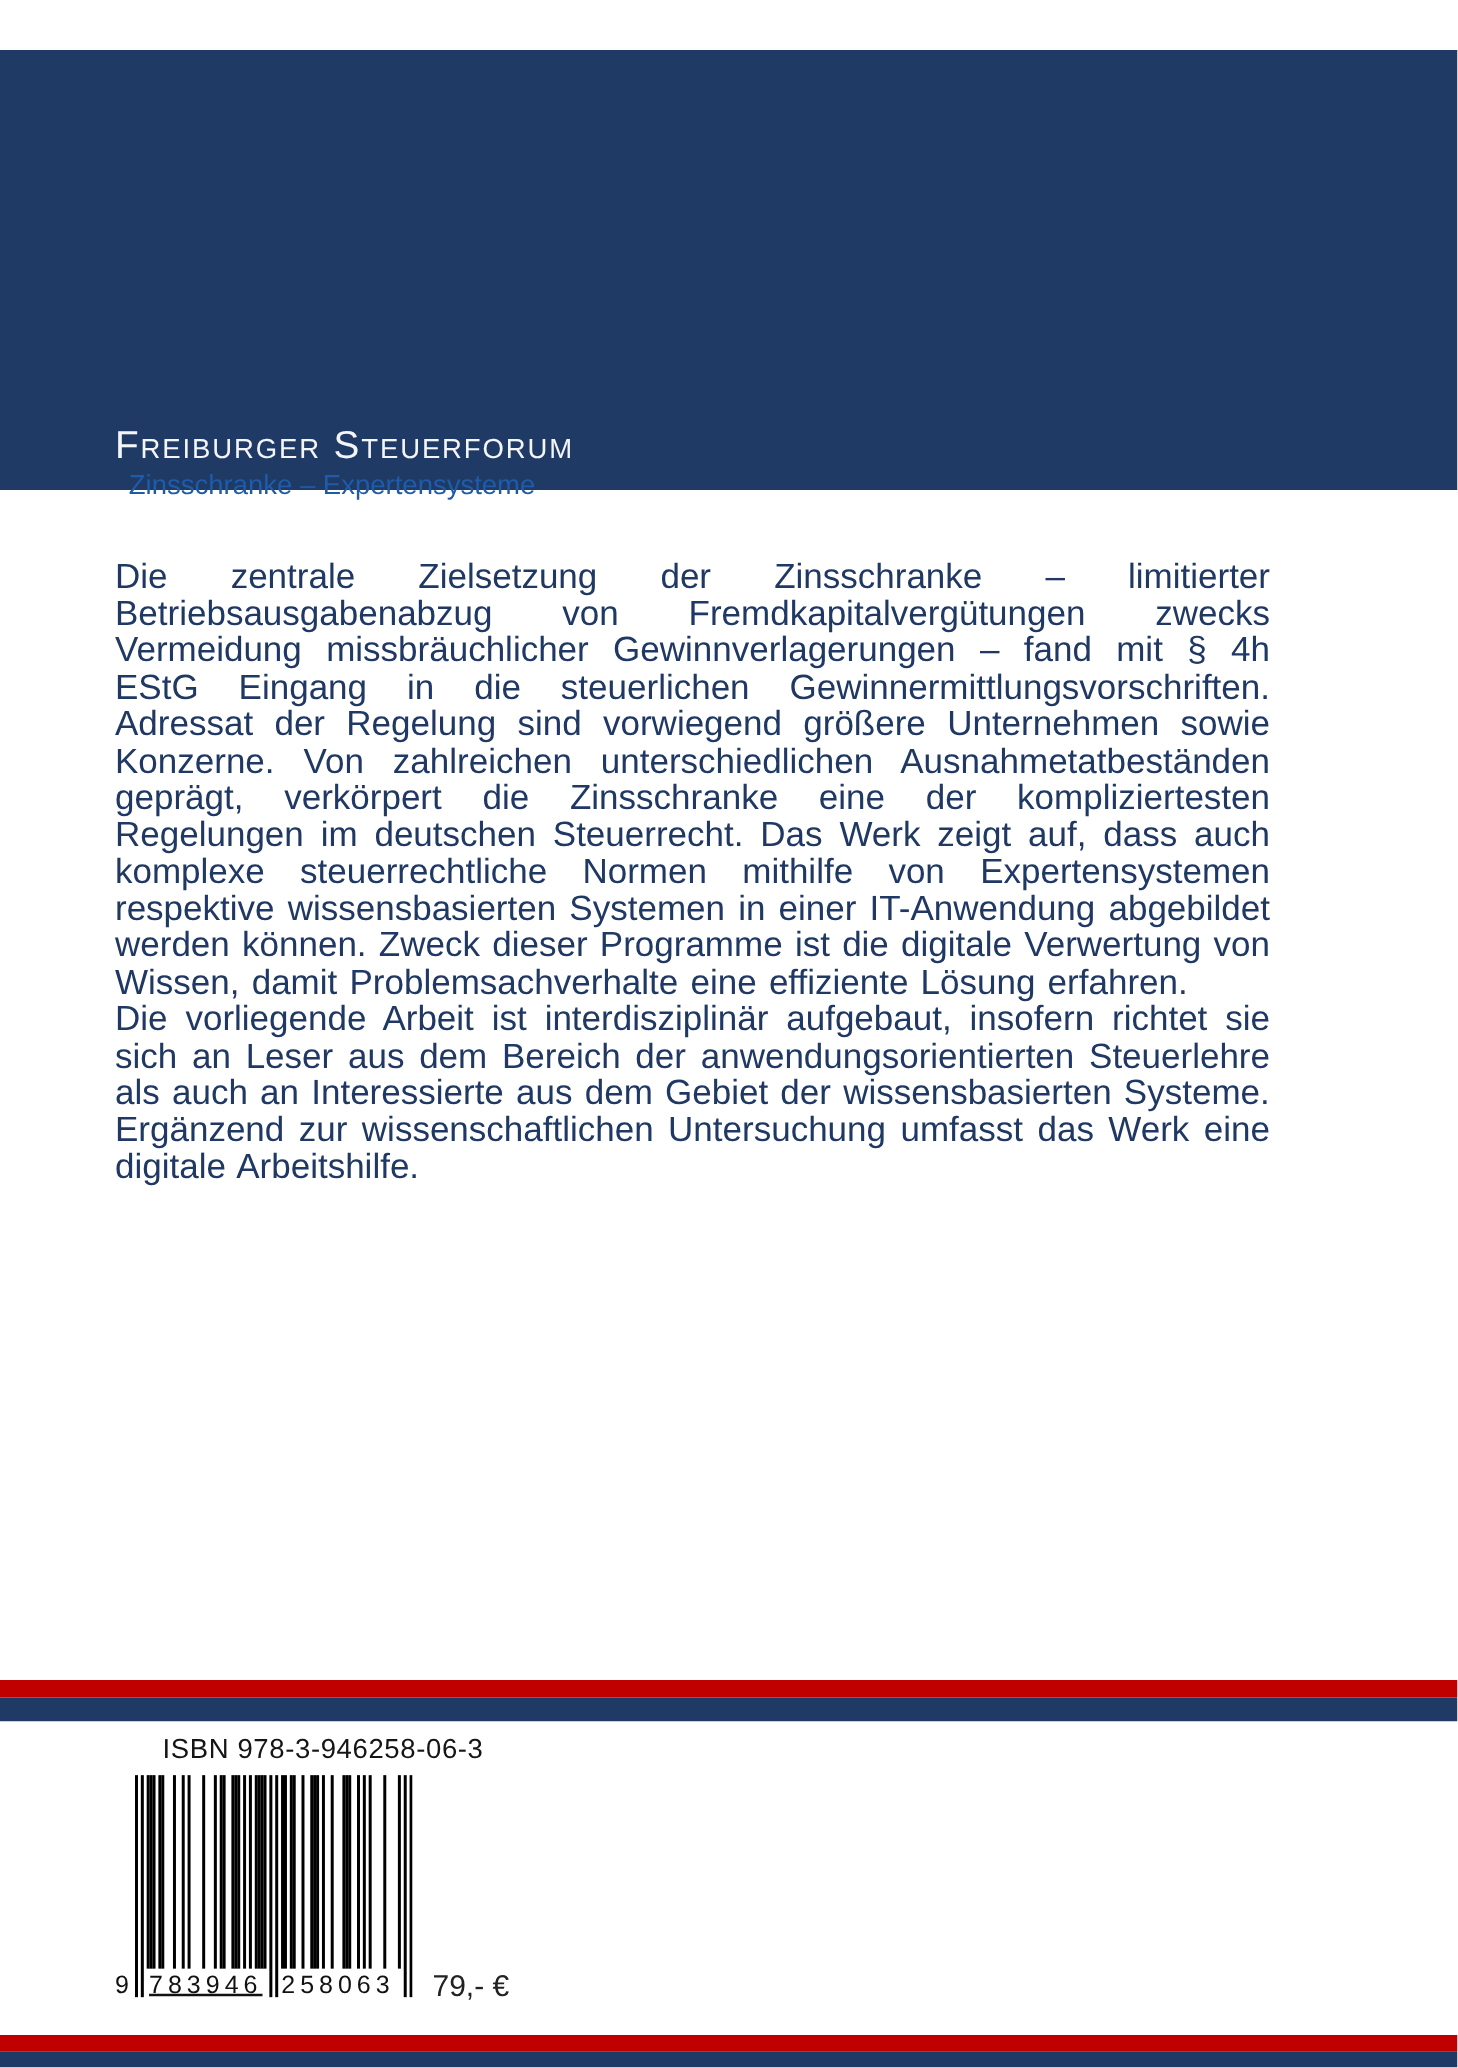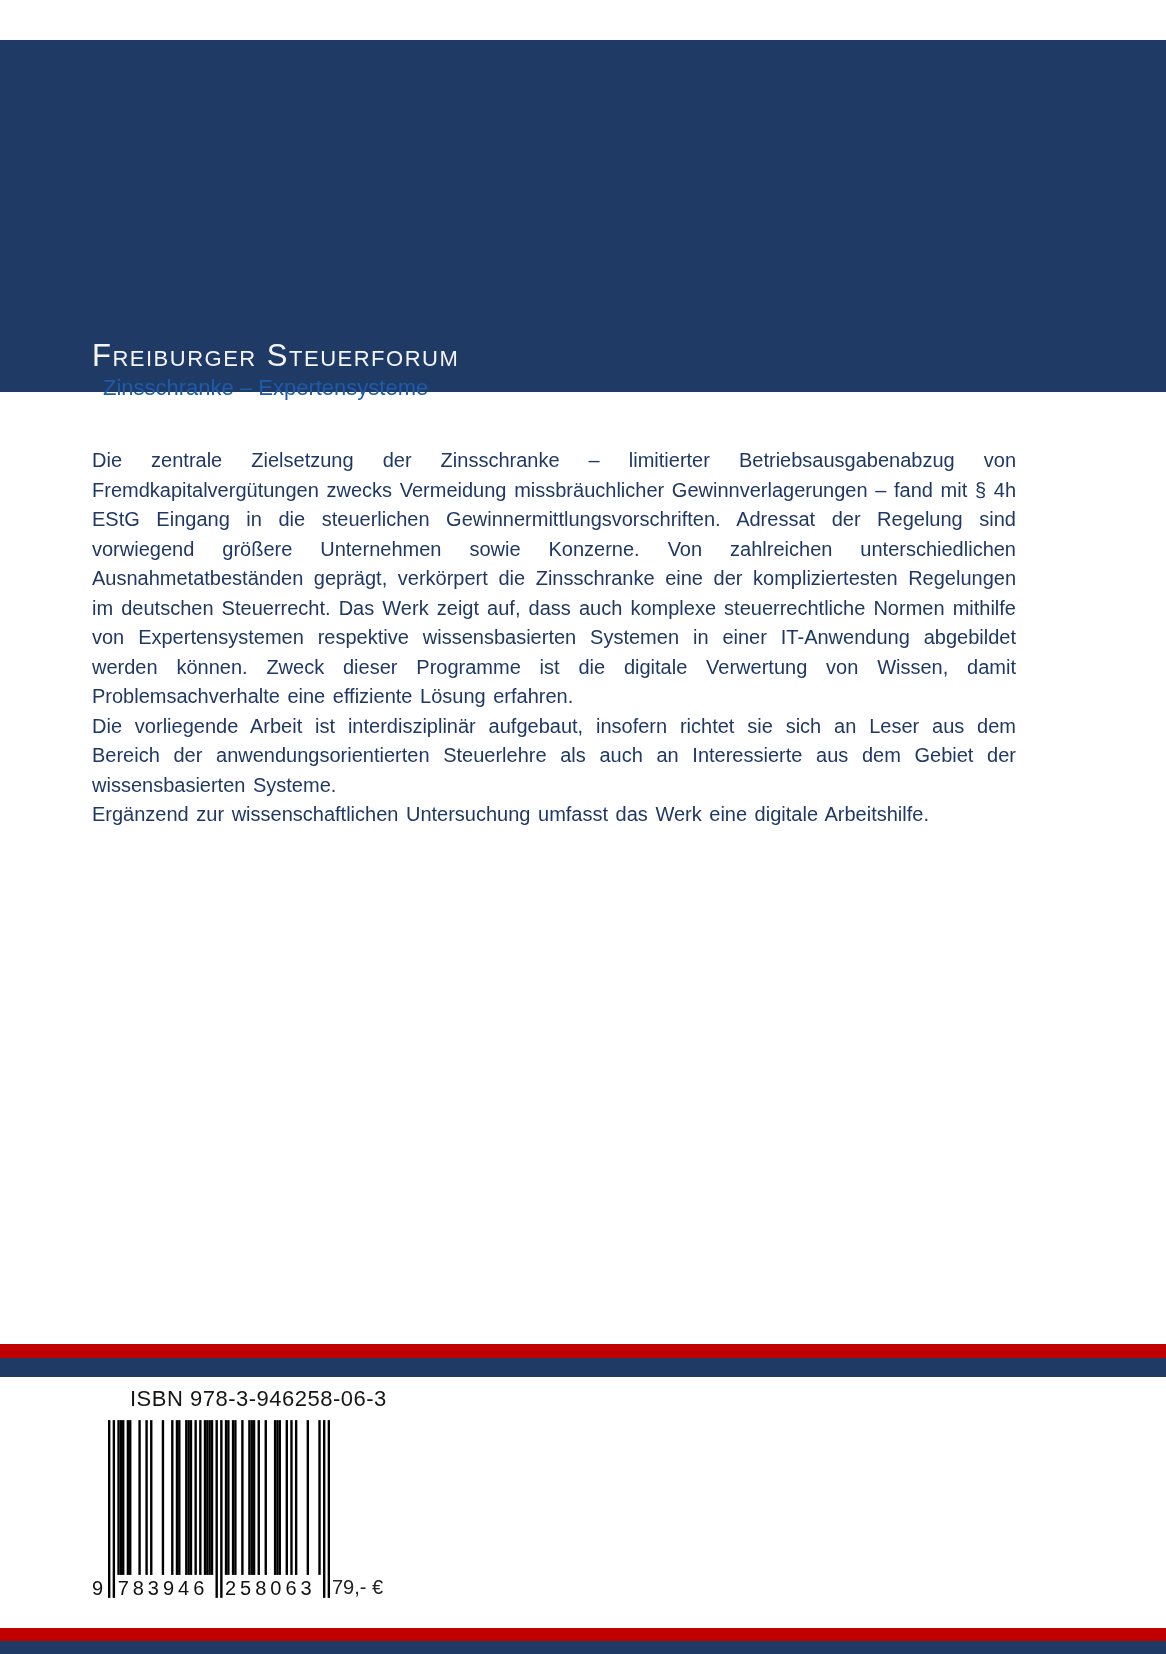"Die zentrale Zielsetzung der" .para { font-size: 20px -> 28px }
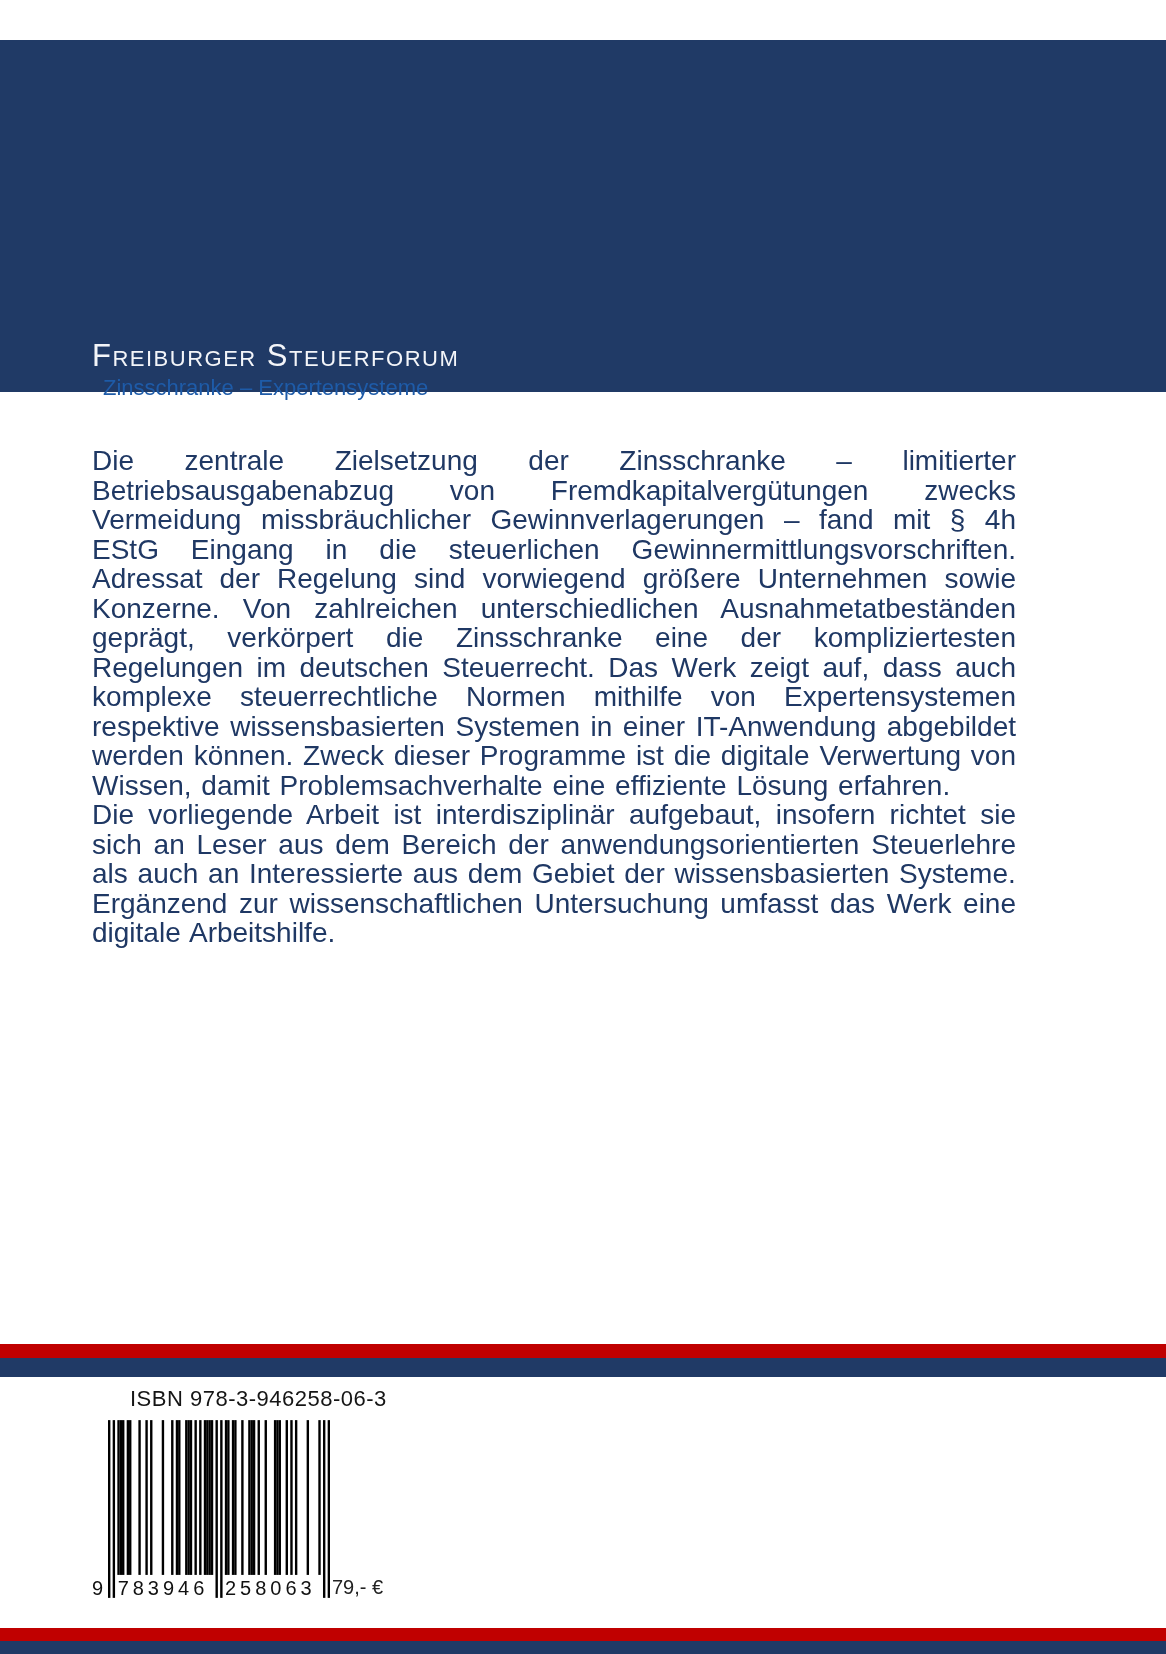"783946" .bc-g1 { text-align: center -> right; text-decoration: none -> underline }
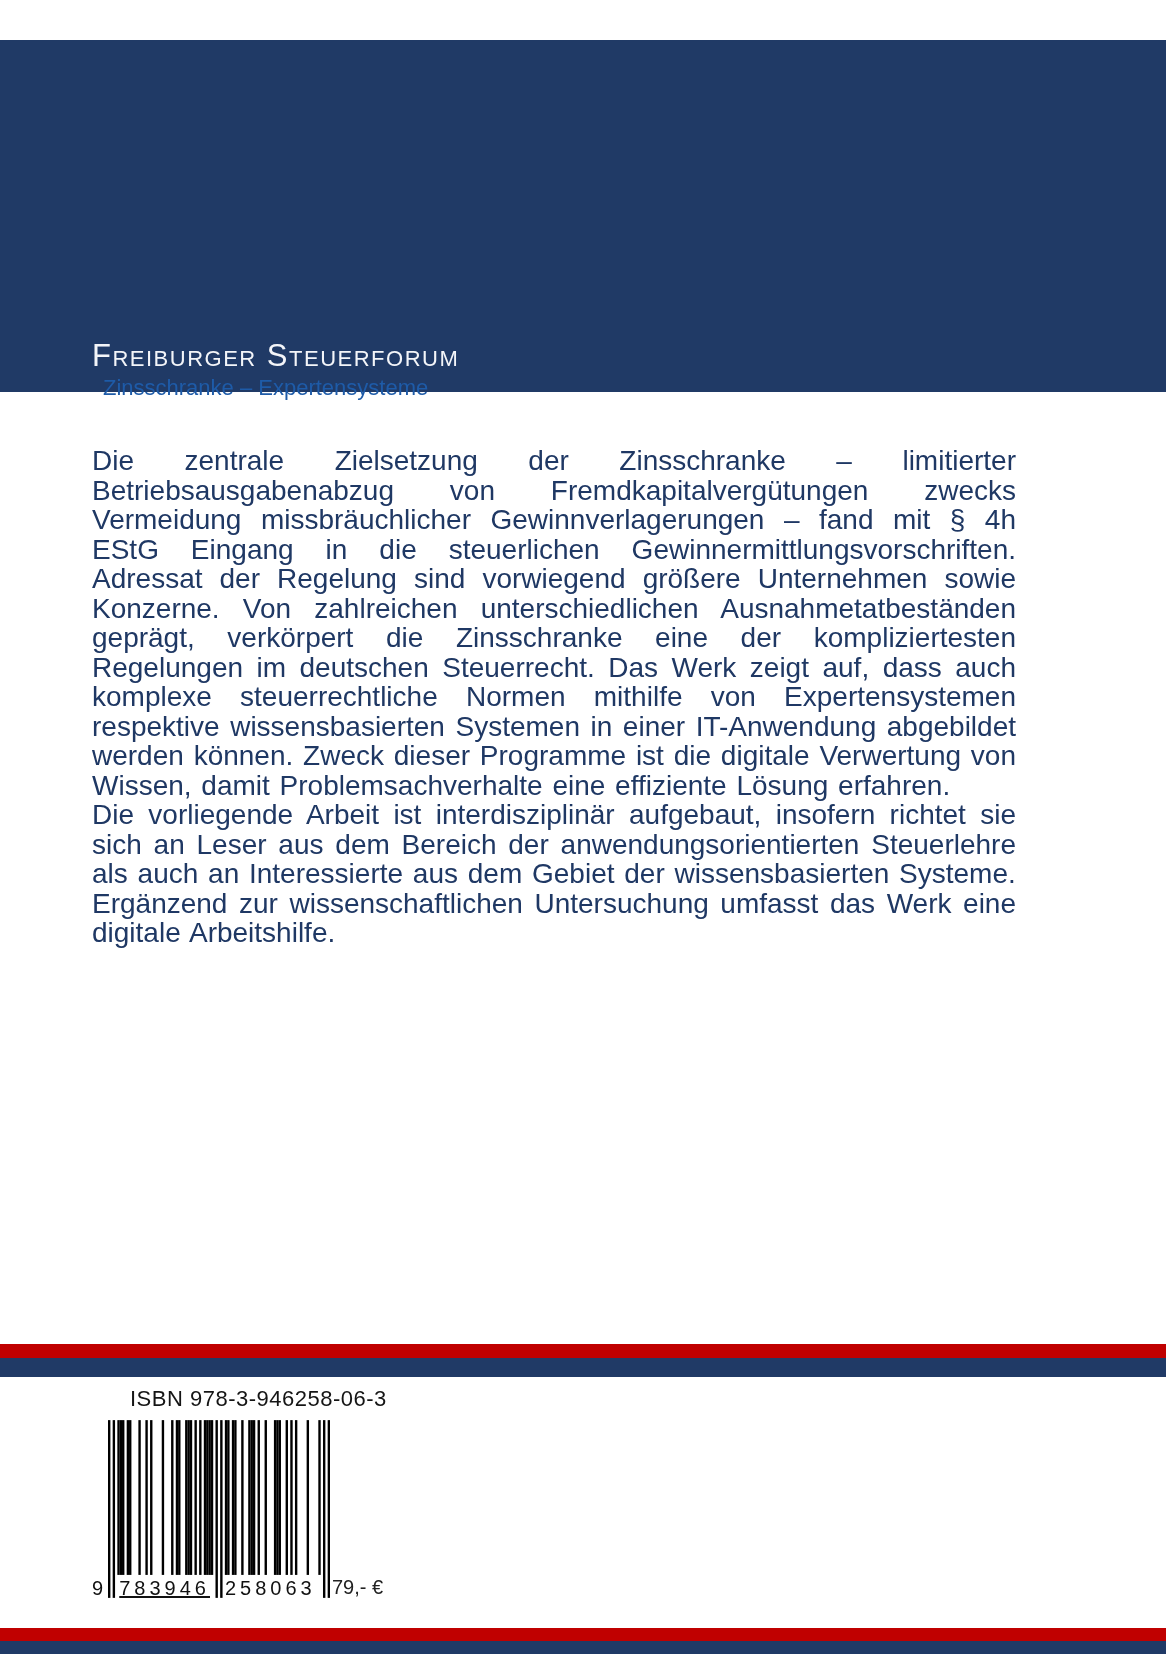"79,- €" .price { font-size: 20px -> 24px; left: 332px -> 346px }
